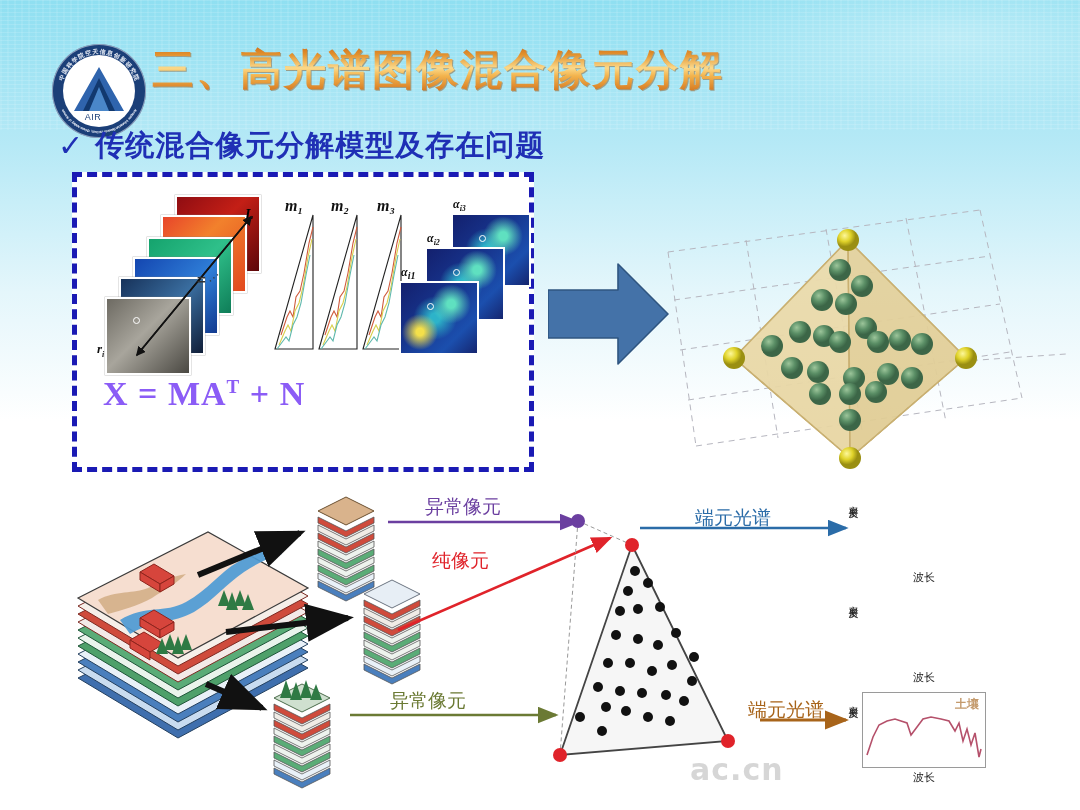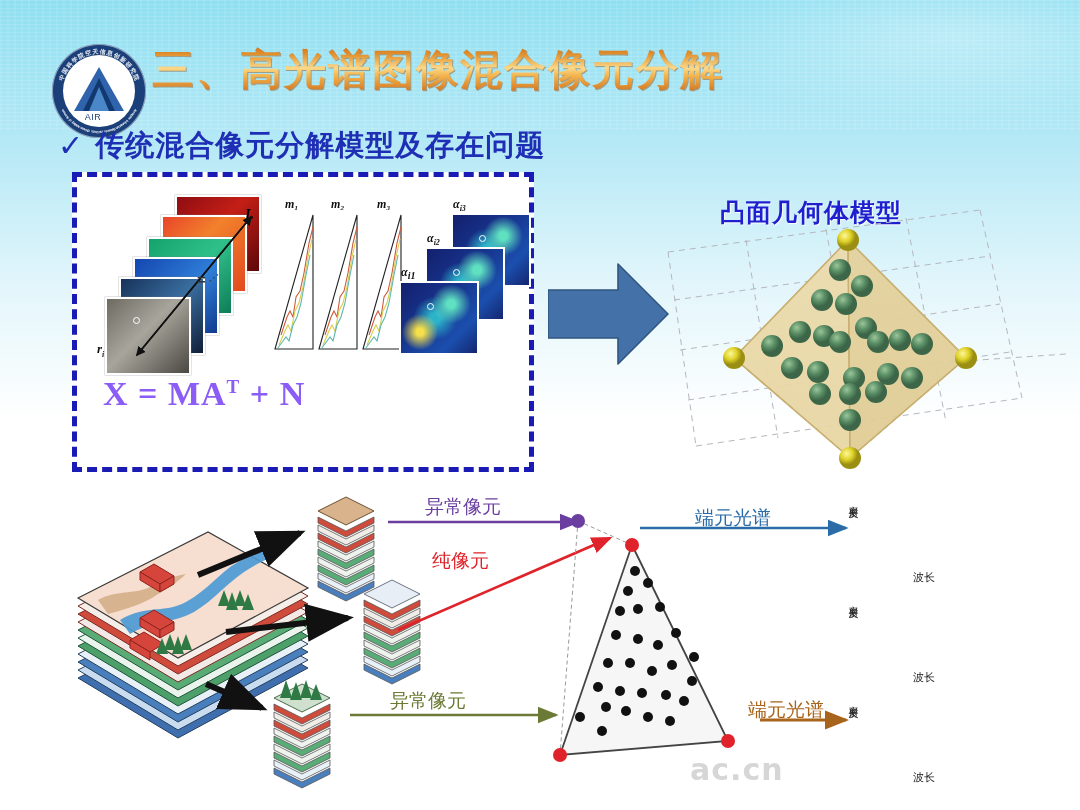"m₁" .lbl-m { font-size: 12px -> 16px }
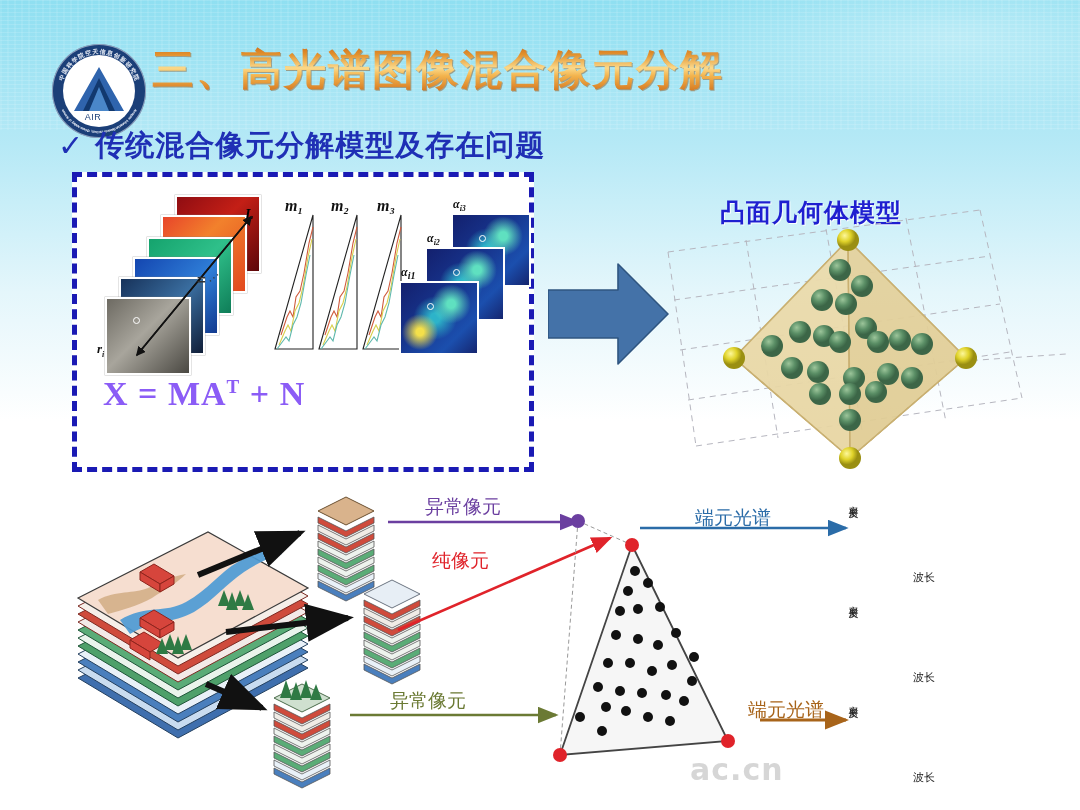"凸面几何体模型" div.convex-title { html: <div>凸面几何体模型</div> -> none }
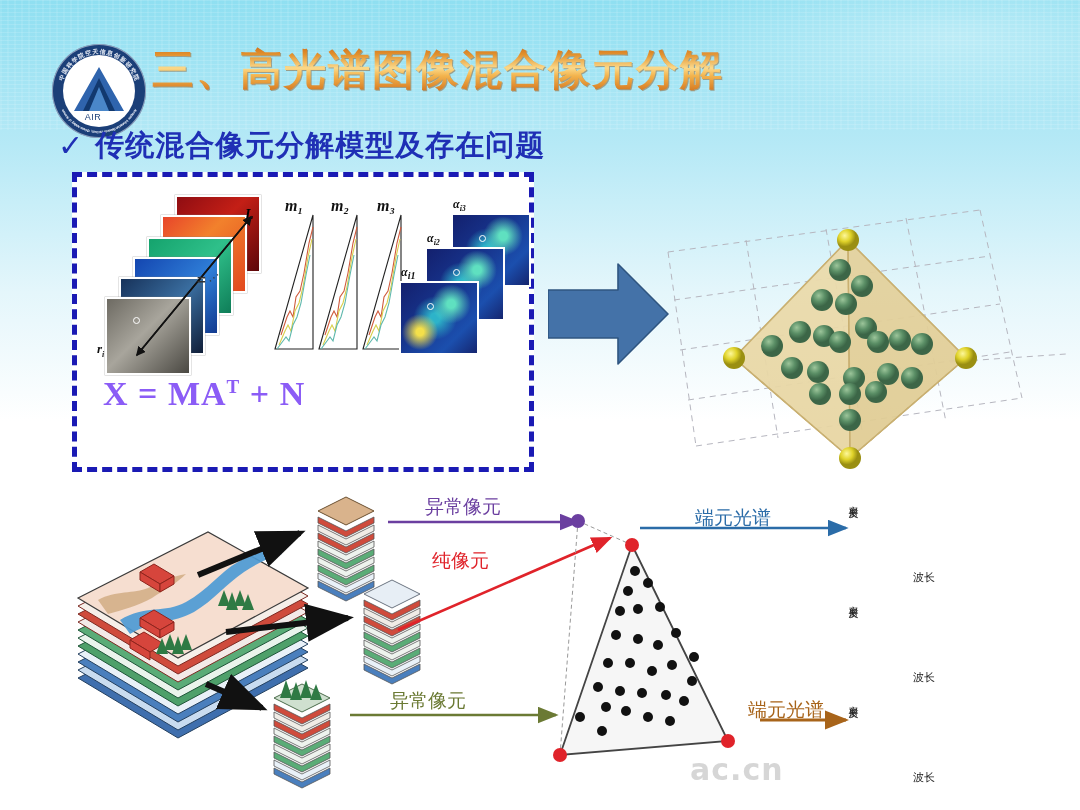"土壤" div.spec { html: none -> <div> <span>土壤</span> <svg> <path></path> </svg> </div> }
